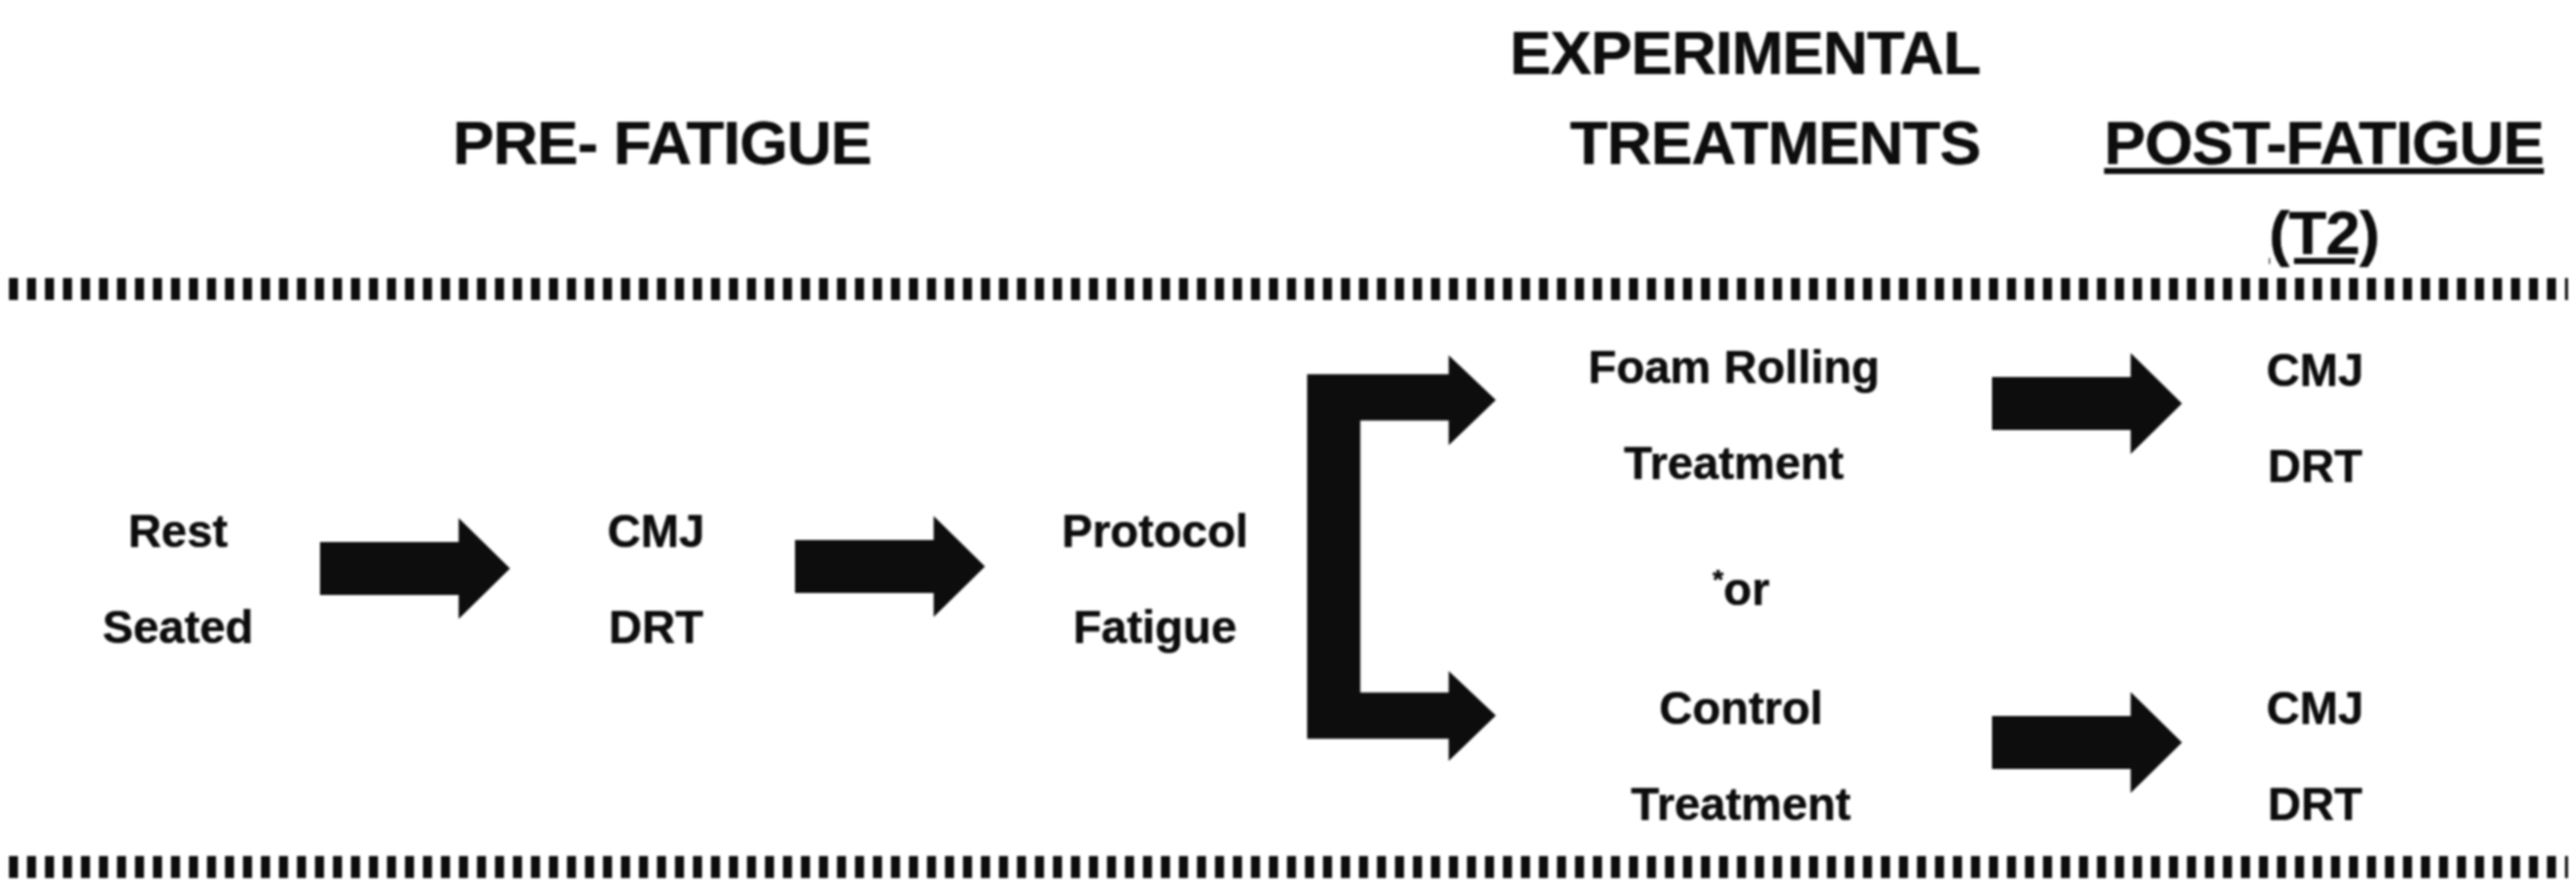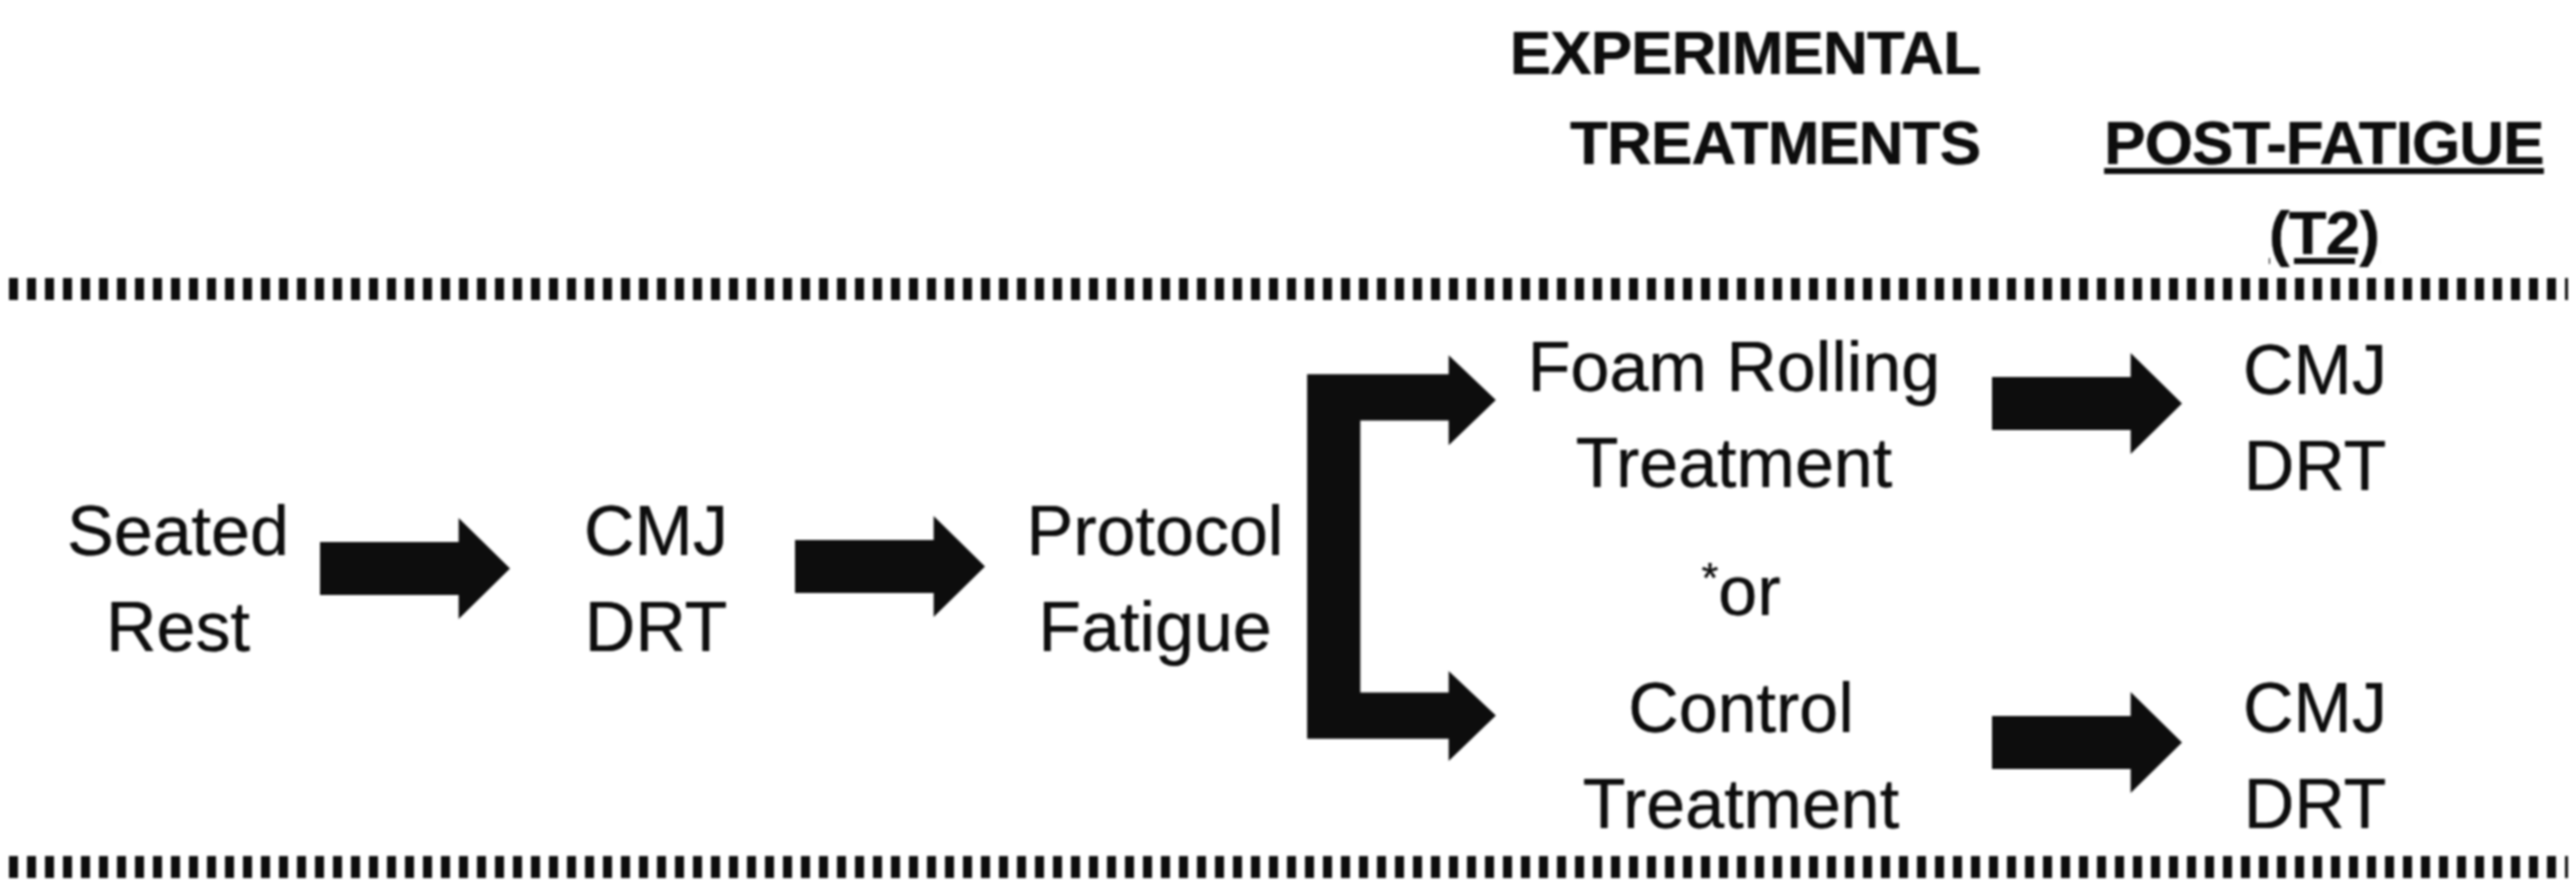"PRE- FATIGUE" div { html: none -> <div>PRE- FATIGUE</div> }
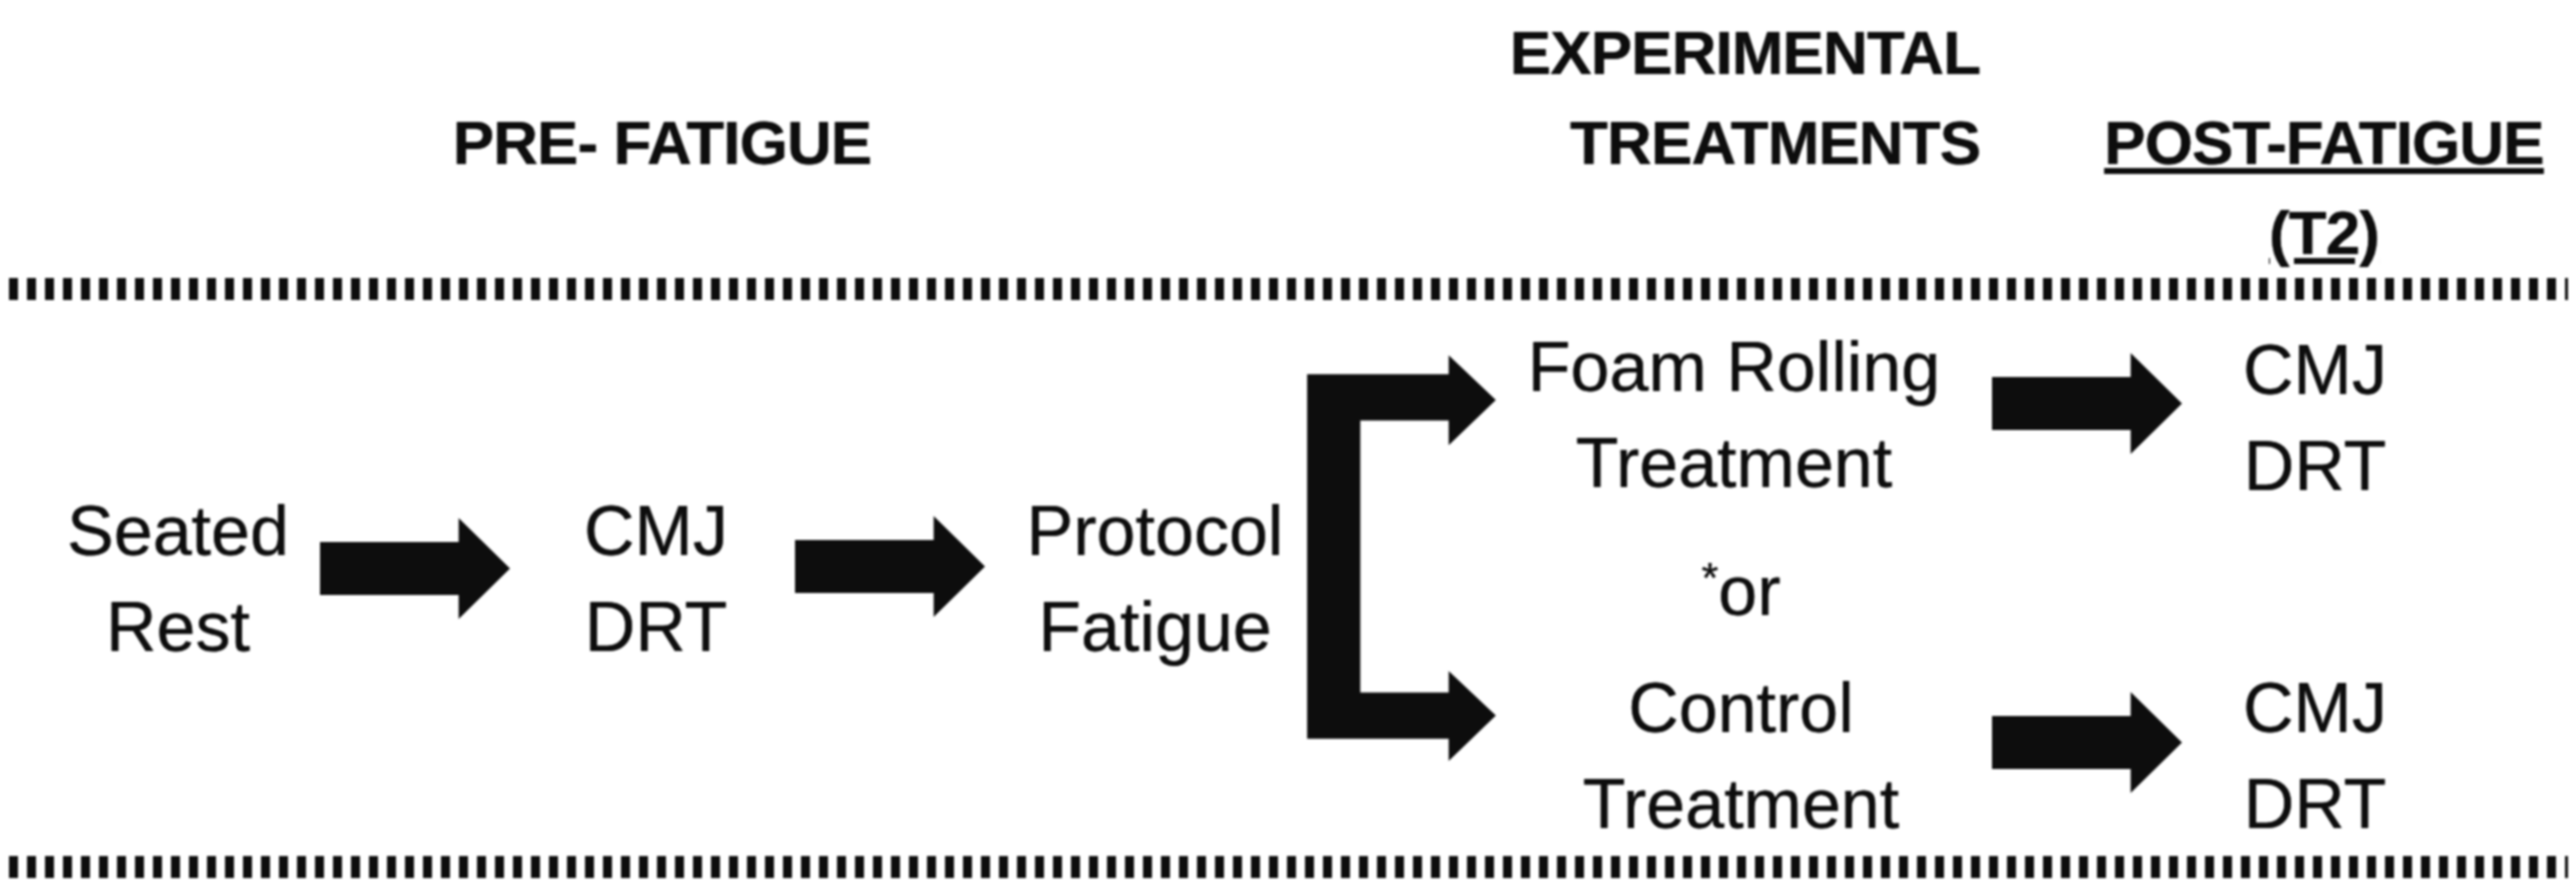"Foam Rolling" .node { font-size: 70px -> 46px; font-weight: 400 -> 700 }
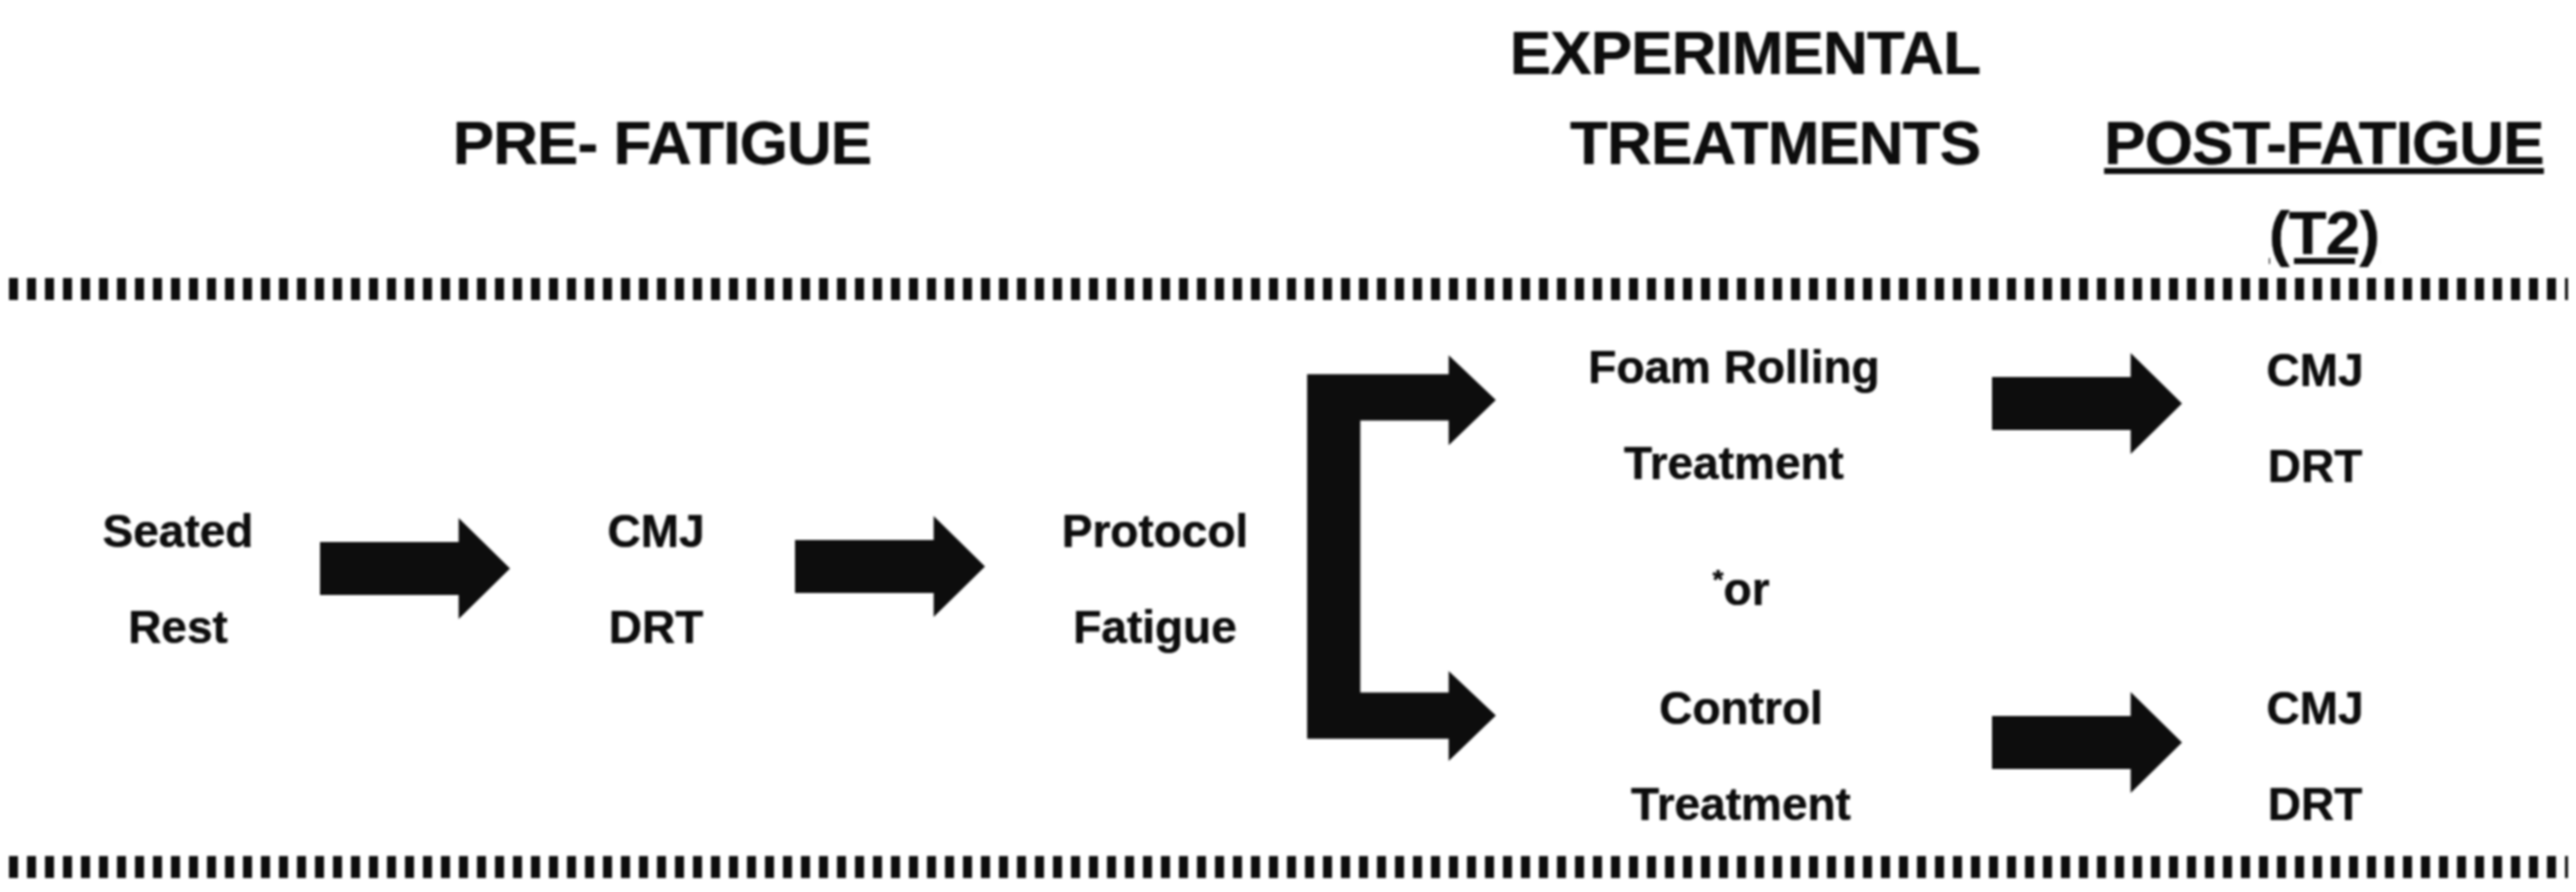"Seated" div { order: before "Rest" -> after "Rest" }
